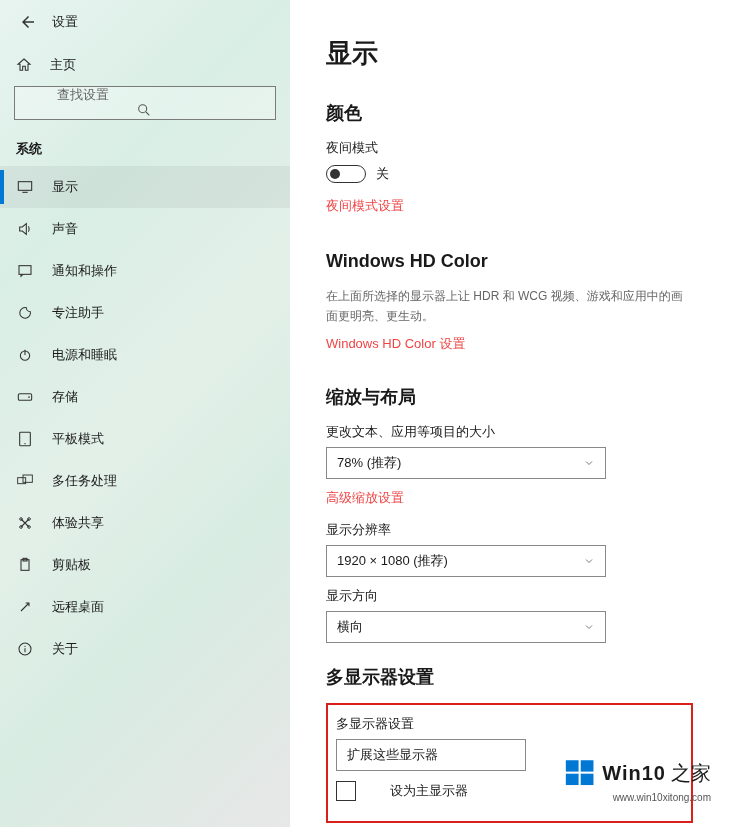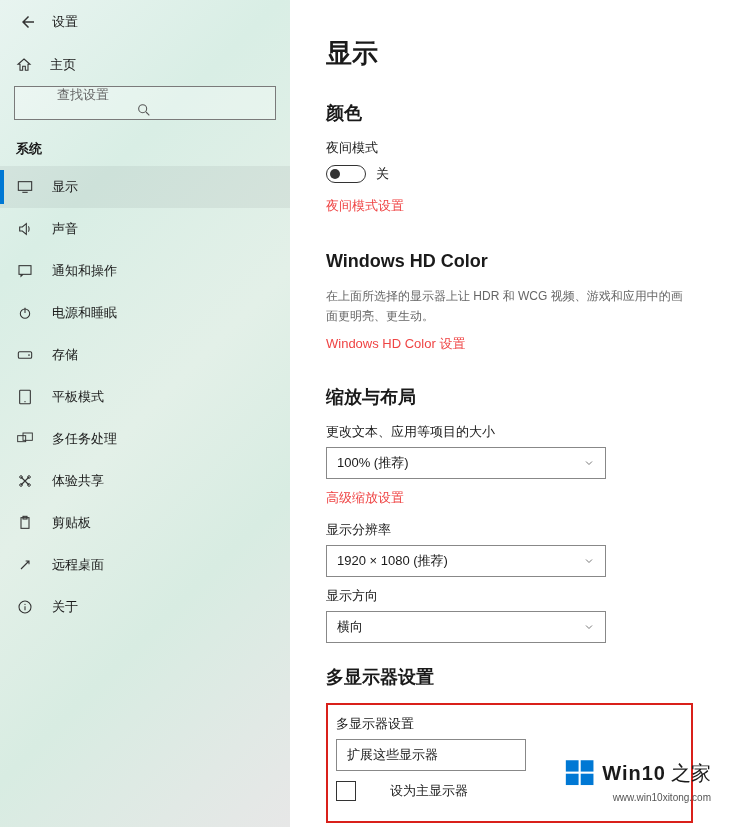"专注助手" div.nav-item { html: none -> <div> <span> <svg> <path></path> </svg> </span> <span>专注助手</span> </div> }
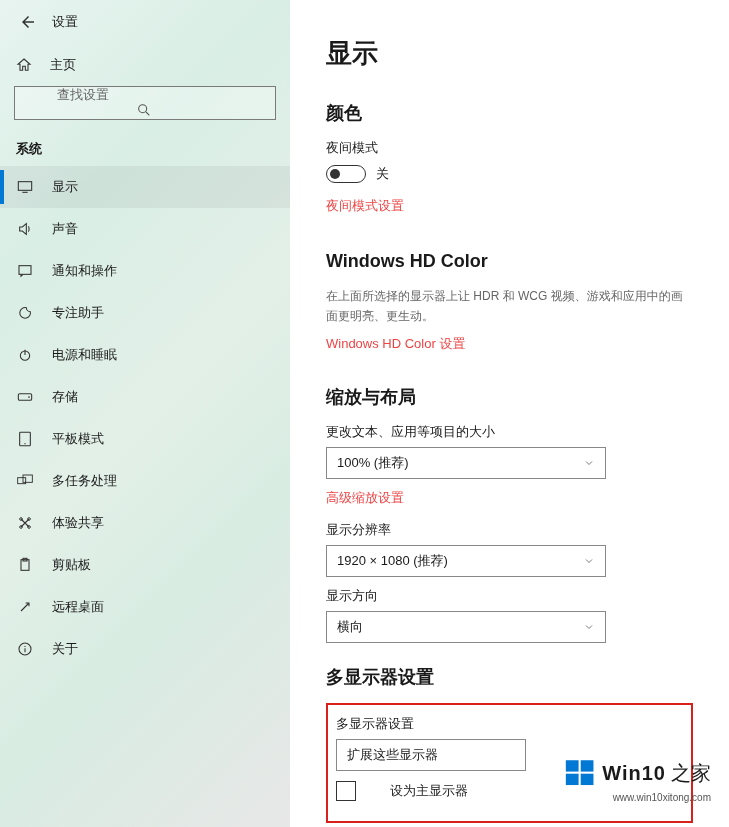"100% (推荐)" span { text: 100% -> 78% }
